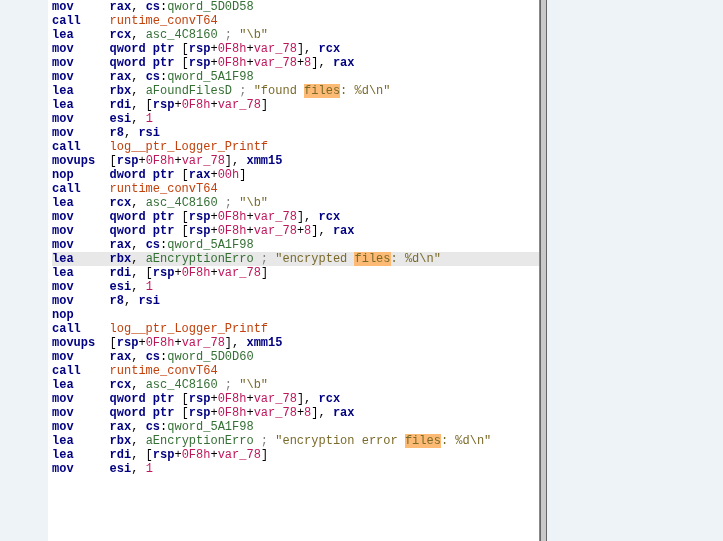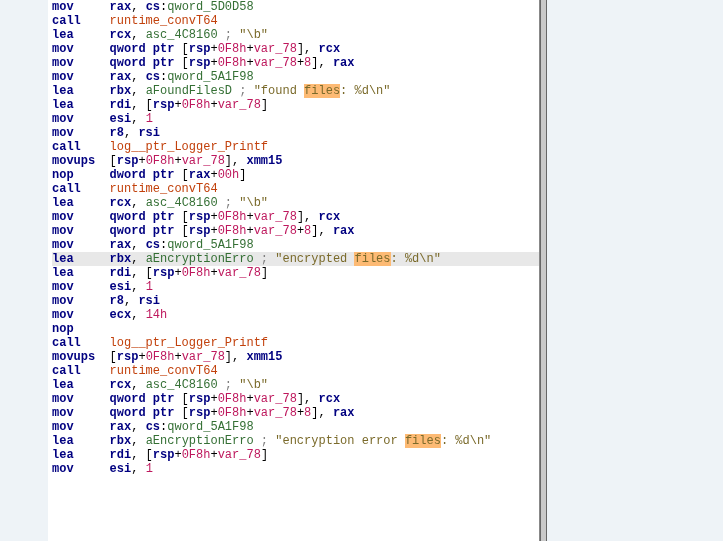"mov ecx, 14h" div.row { html: <div><span>mov </span><span>ecx</span><span>, </span><span>14h</span></div> -> none }
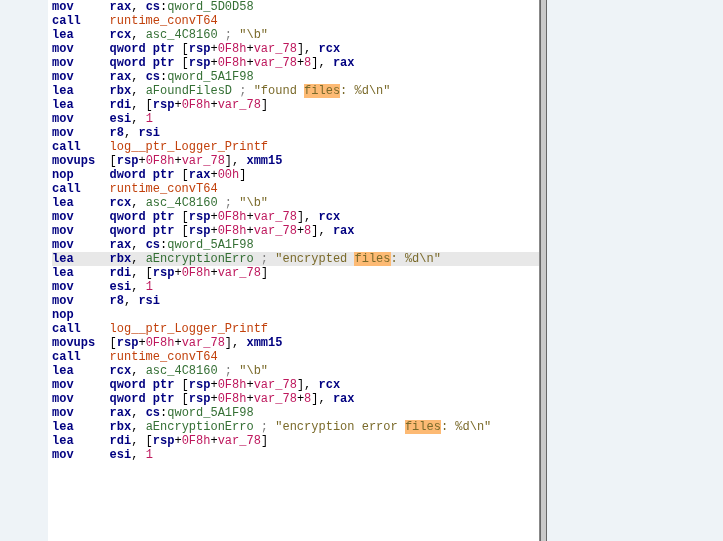"mov rax, cs:qword_5D0D60" div.row { html: none -> <div><span>mov </span><span>rax</span><span>, </span><span>cs</span><span>:</span><span>qword_5D0D60</span></div> }
